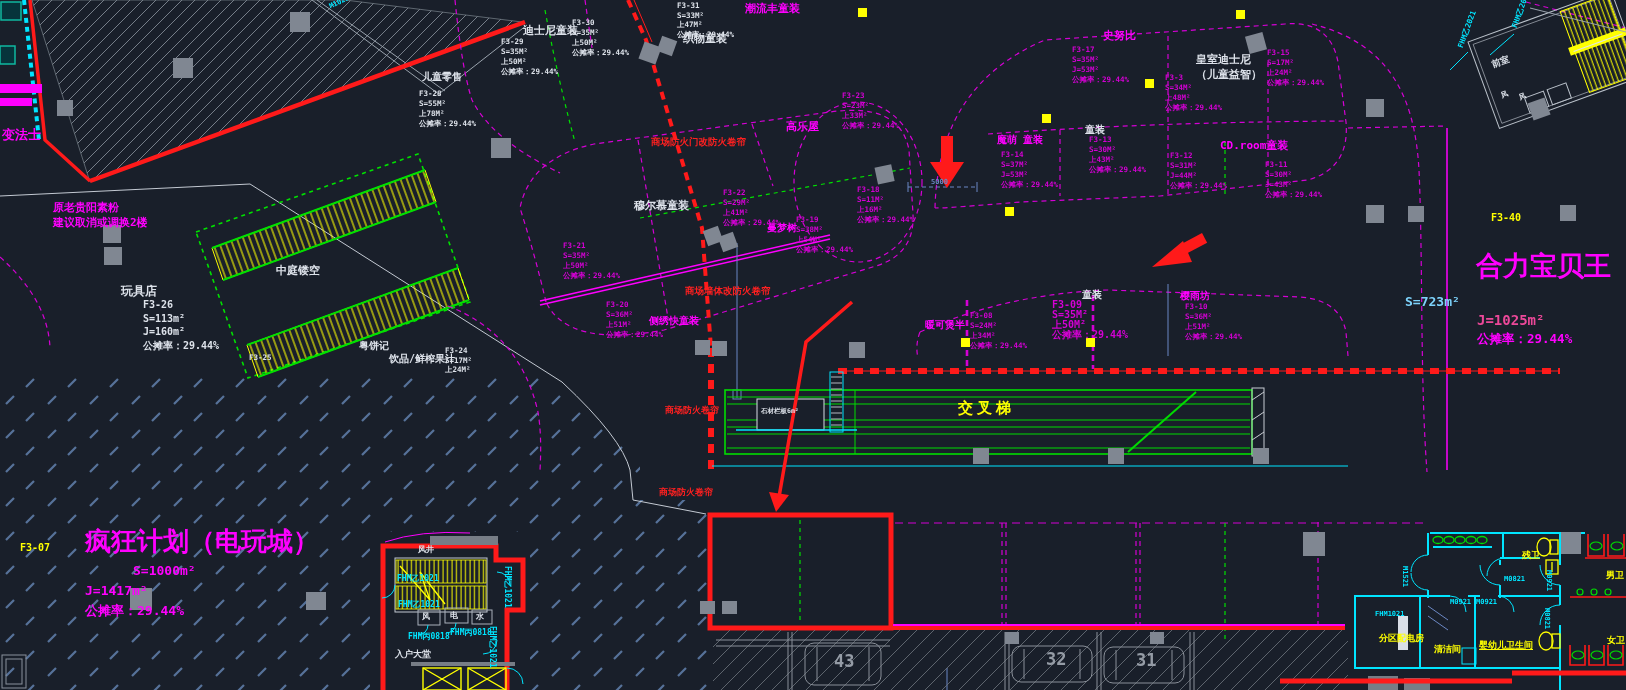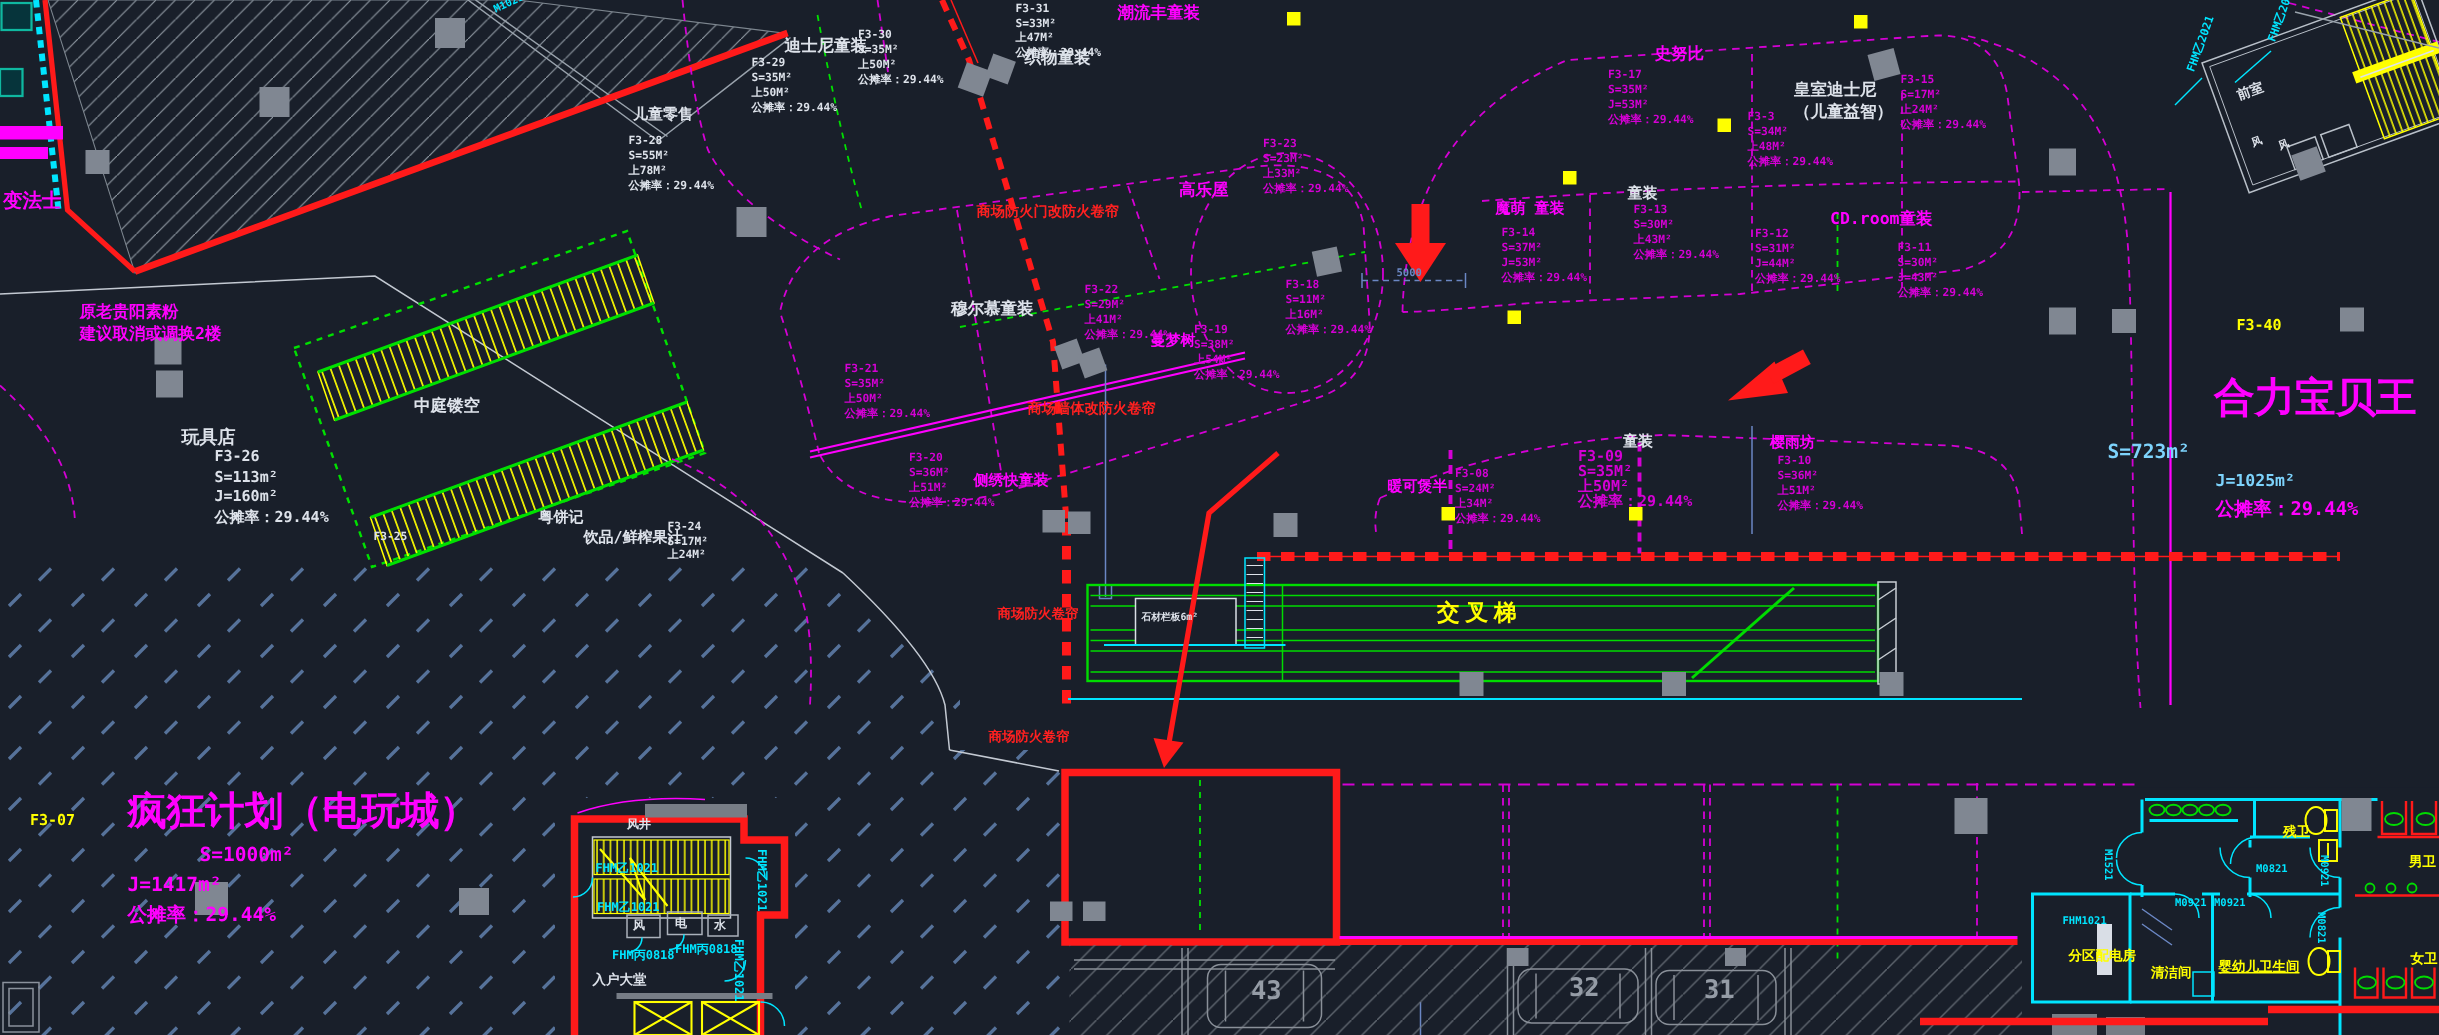"商场墙体改防火卷帘" div.lbl { top: 267px -> 285px }
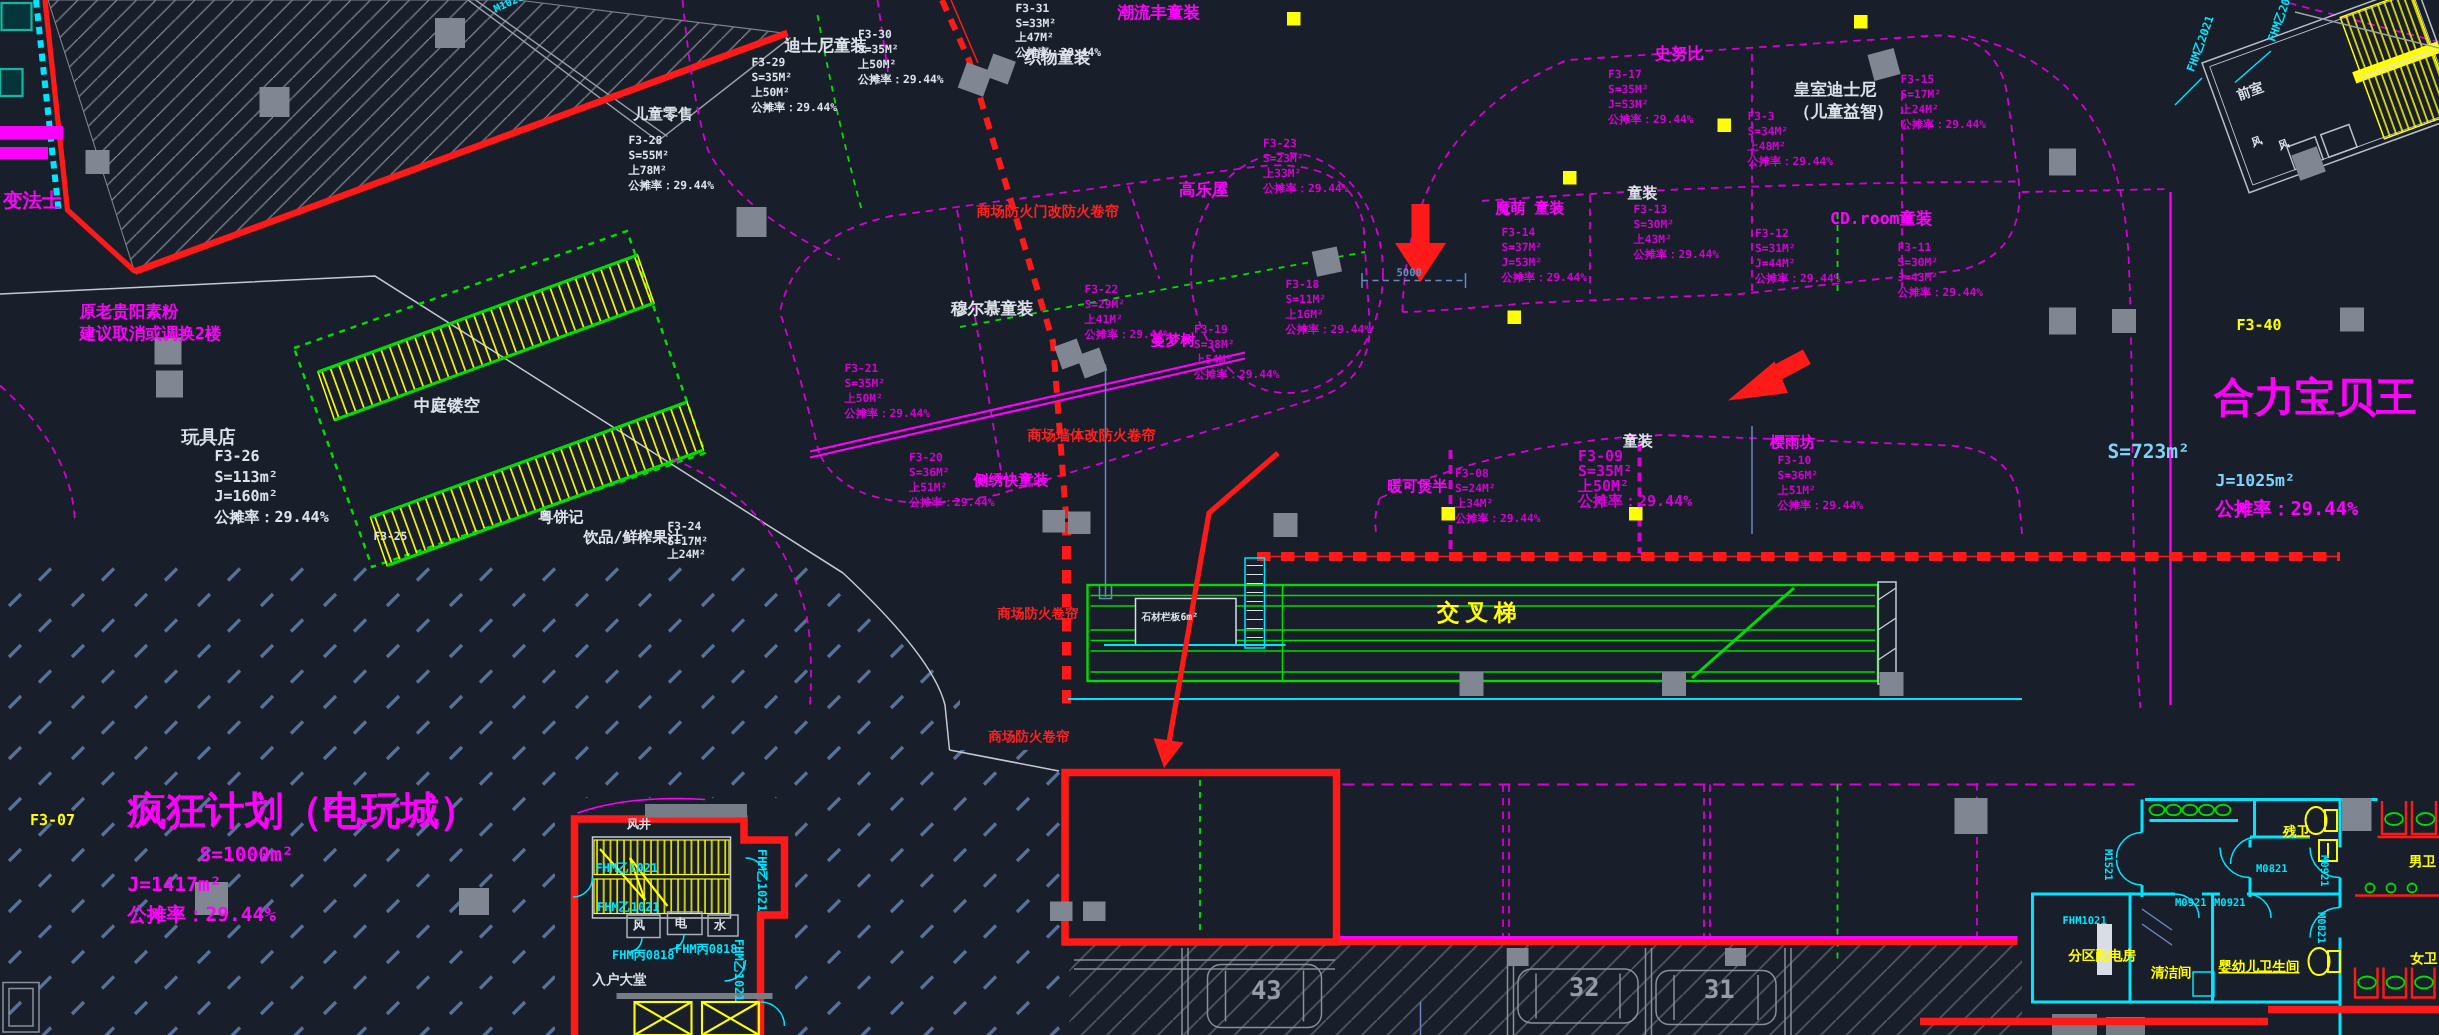"J=1025m²" div.lbl { color: #7dd3fc -> #ec4899; font-size: 11px -> 14px }
